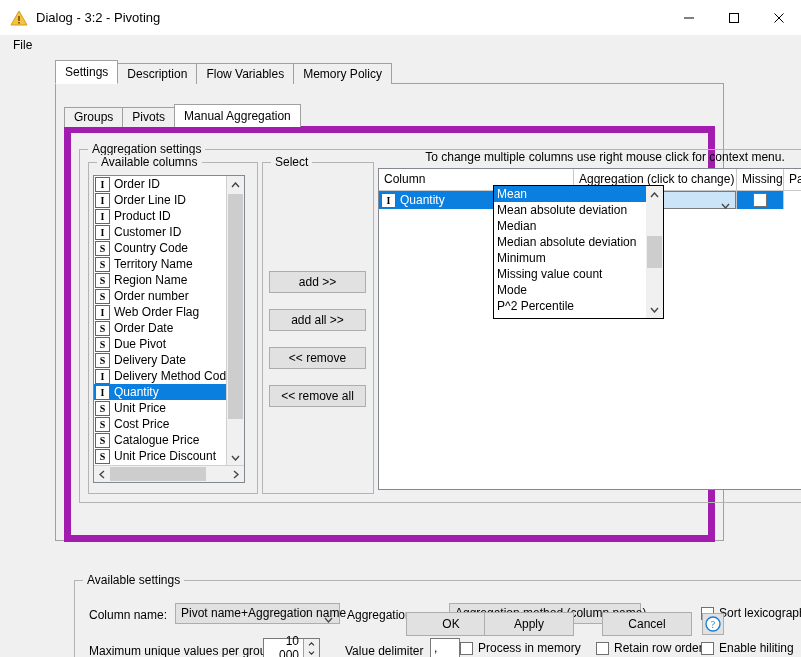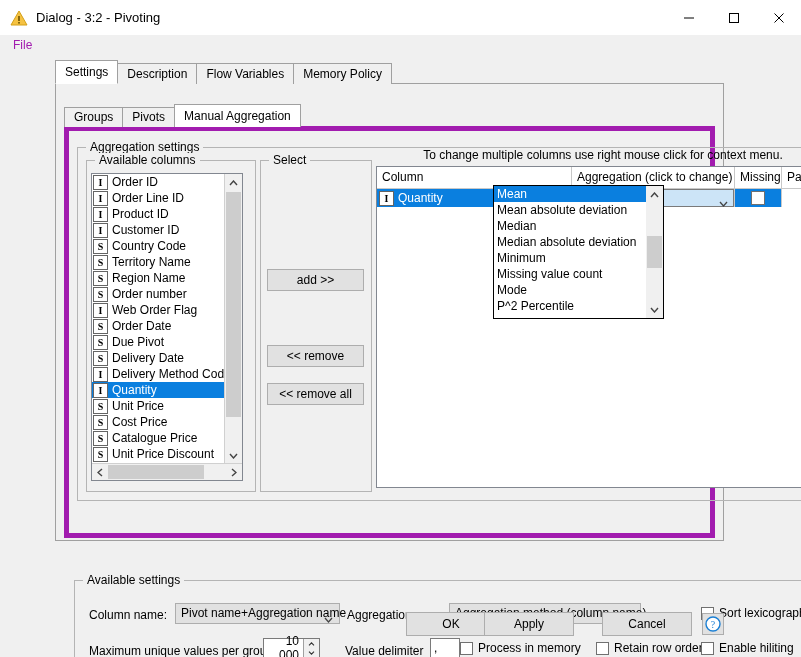"File" .menu-item { color: #a21caf -> #000000 }
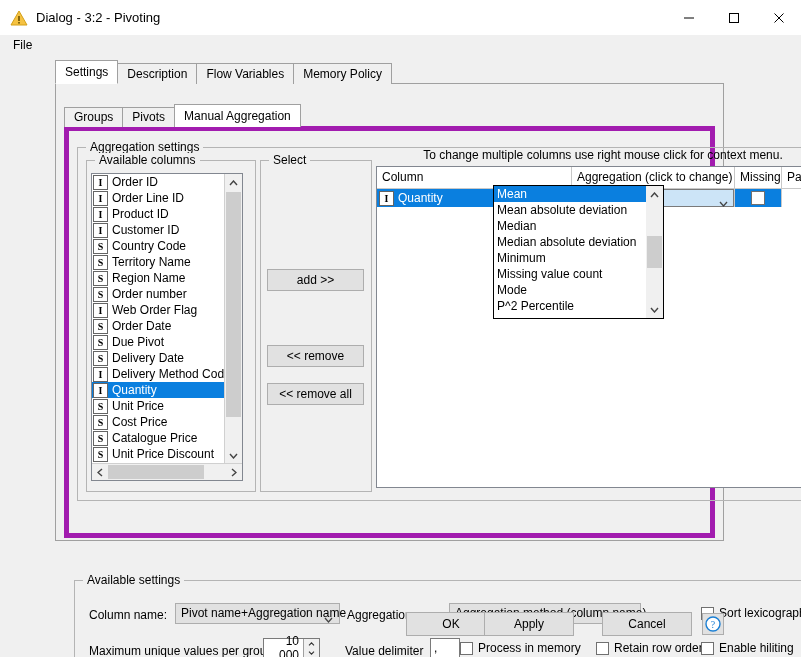"Aggregation settings" .inner-body { border: 5px solid #a21caf -> 7px solid #a21caf }
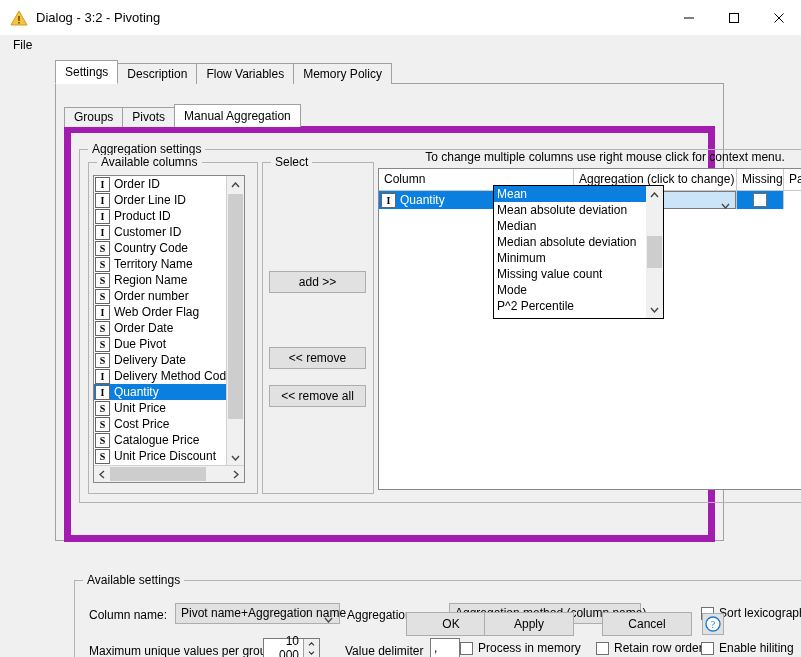"add all >>" div.selbtn { html: none -> <div>add all &gt;&gt;</div> }
